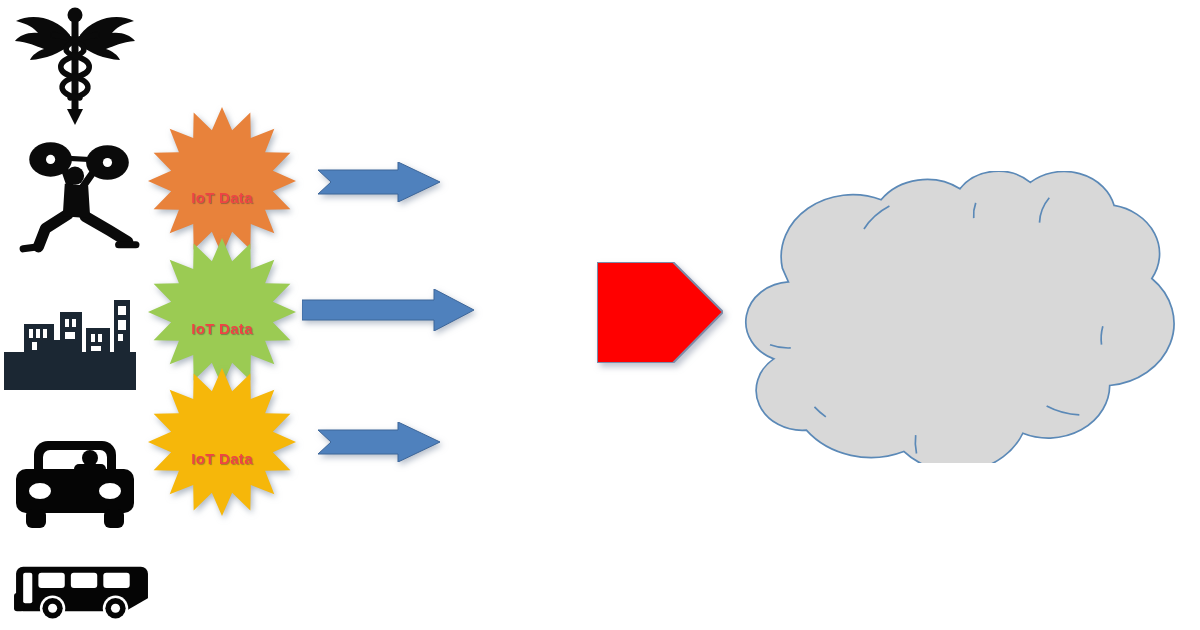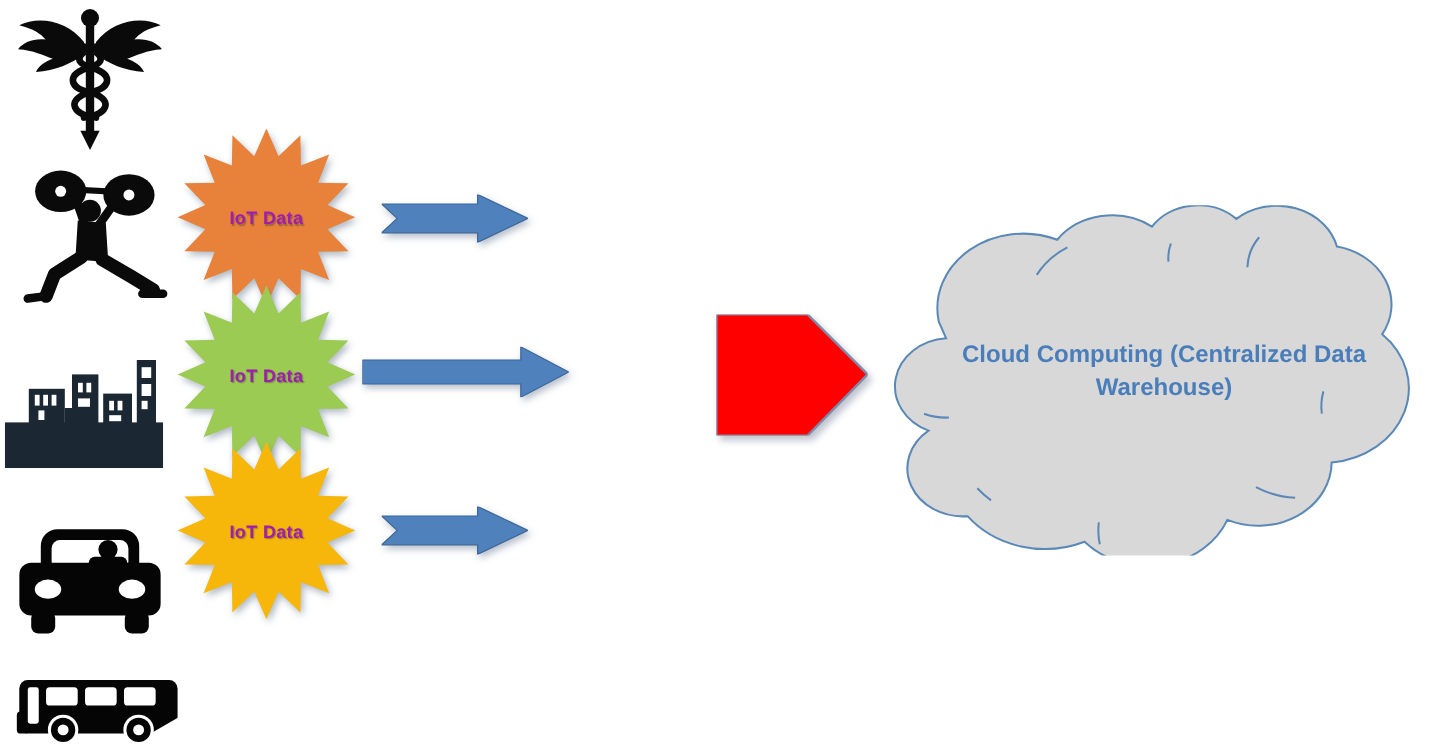"IoT Data" .star-label { color: #a21caf -> #ef4444; top: 1px -> 16px }
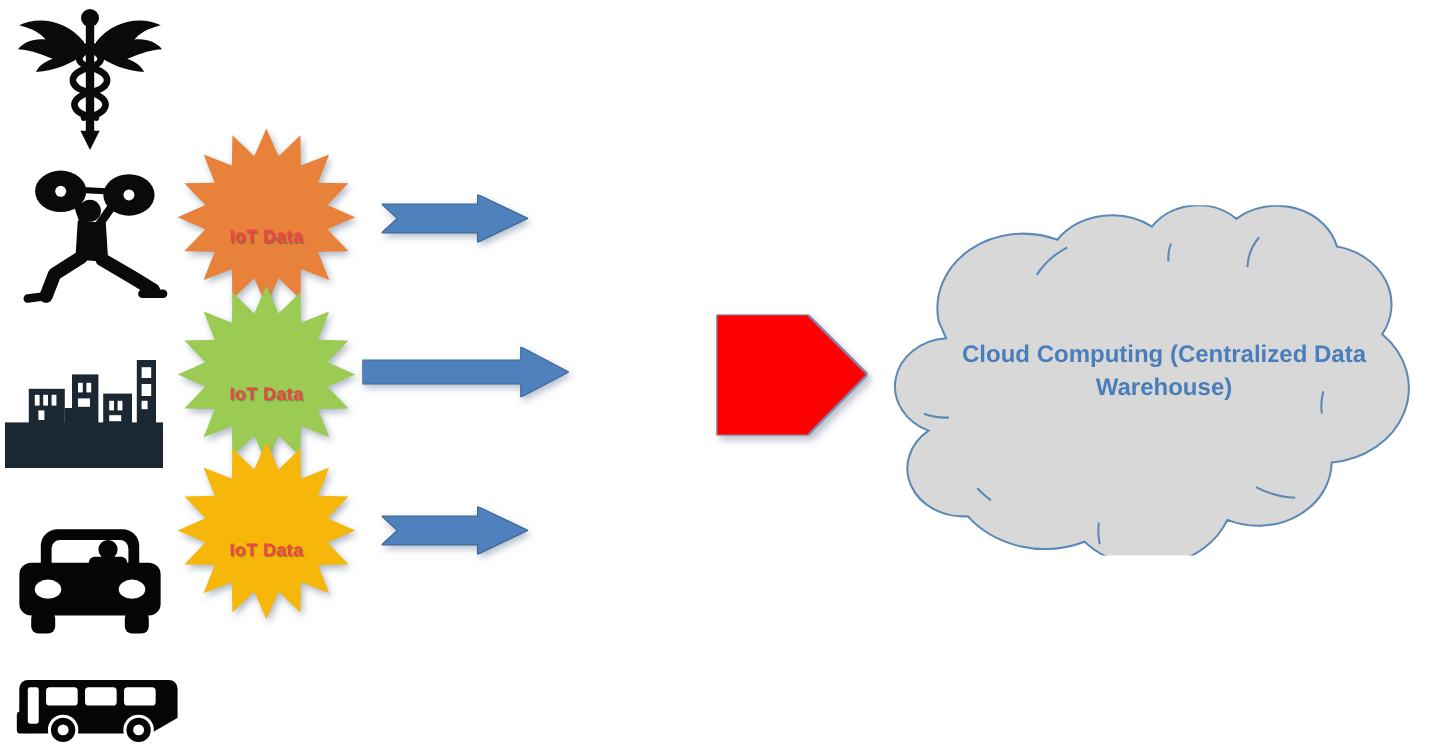"Cloud Computing (Centralized Data" div.cloud-label { html: <div> <span>Cloud Computing (Centralized Data Warehouse)</span> </div> -> none }
